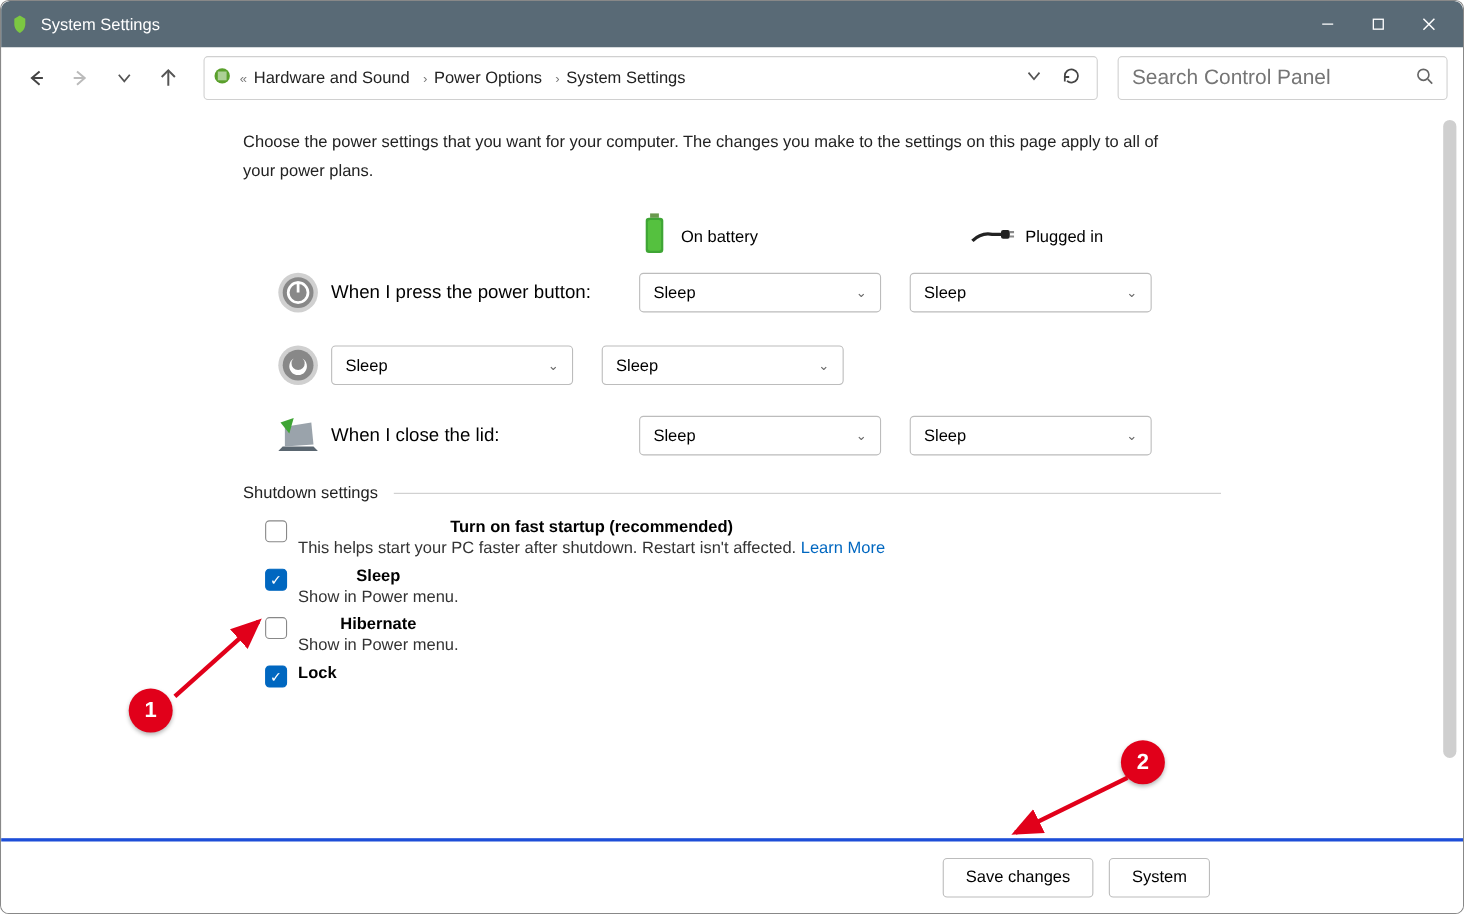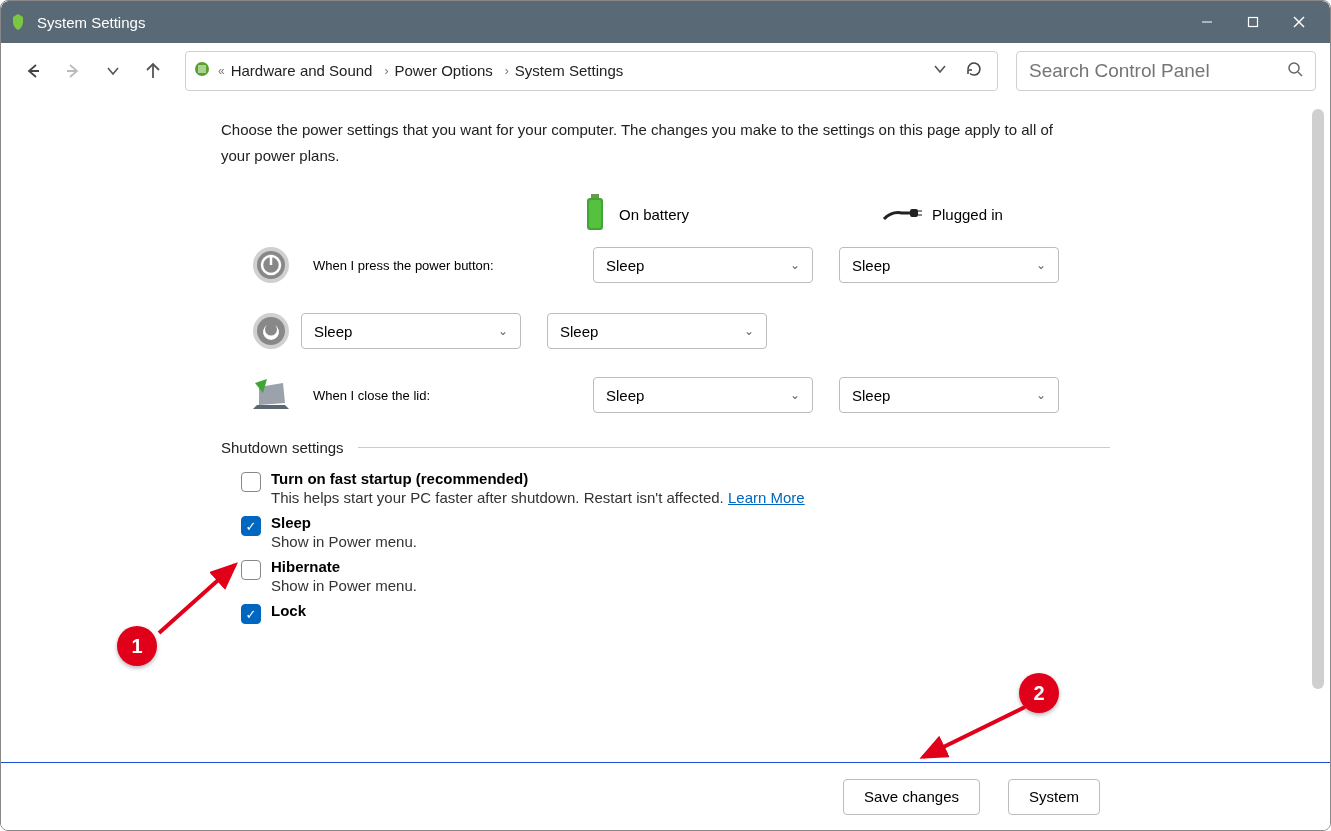"When I press the power" .row .label-slot { font-size: 13px -> 17px; margin-left: 12px -> none }
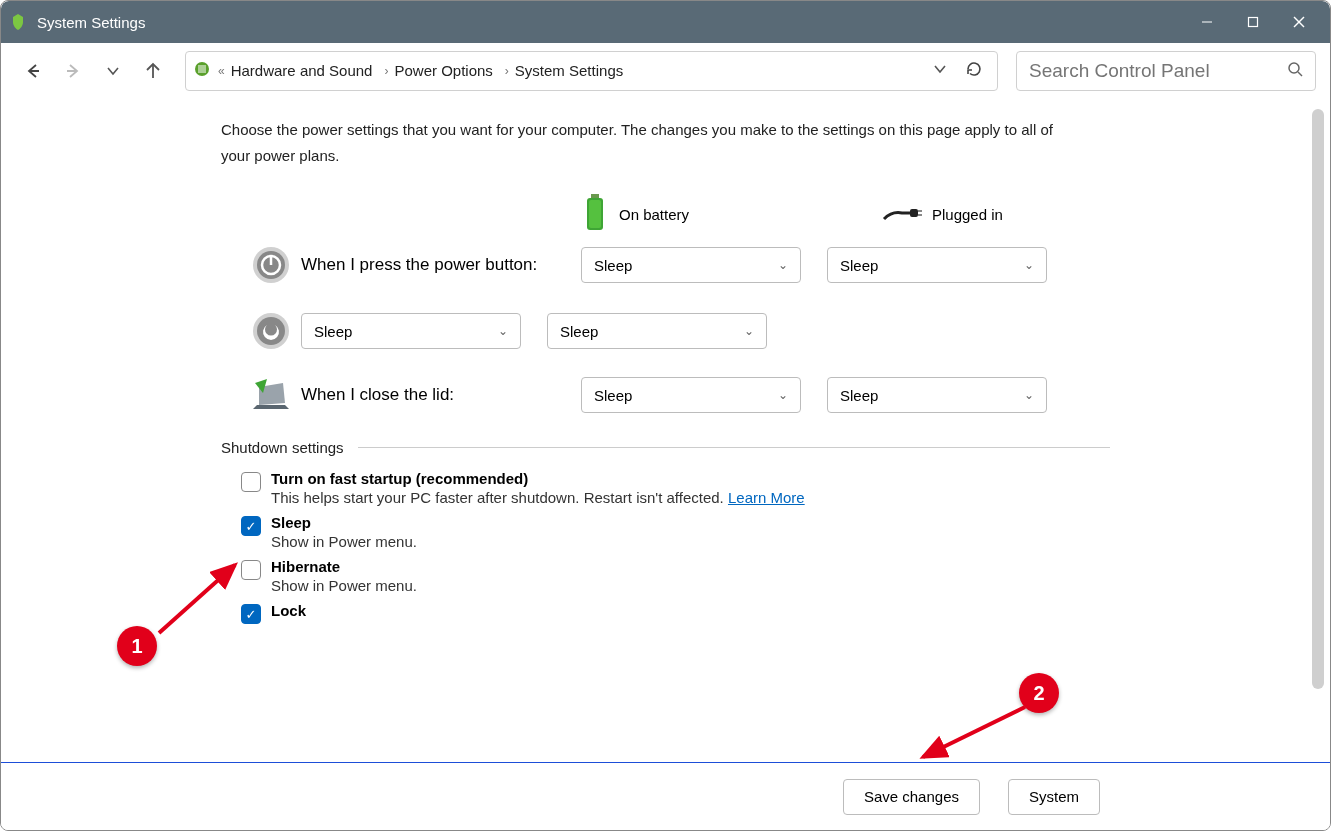"Turn on fast startup (recommended)" .chk-body .bold { text-align: none -> center }
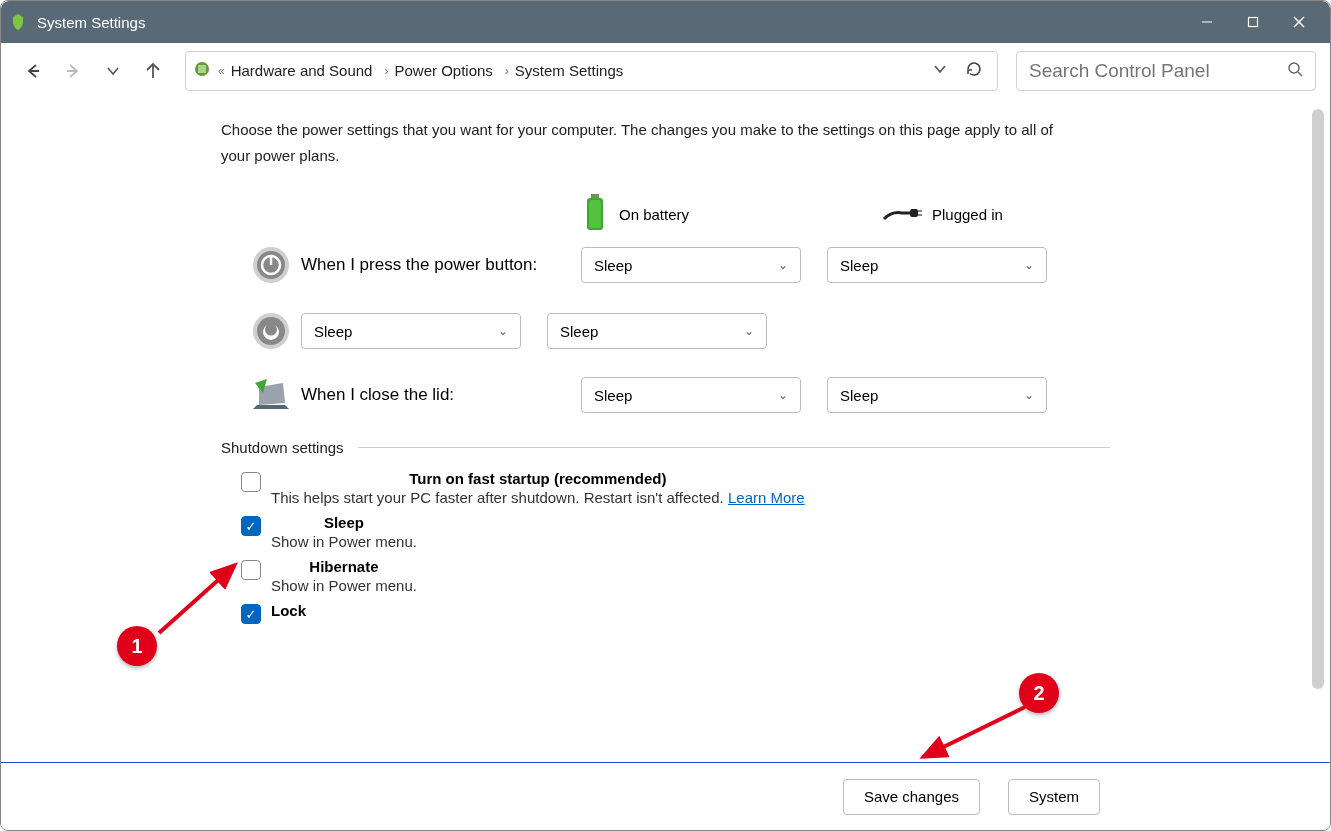"Learn More" a.learn { text-decoration: underline -> none }
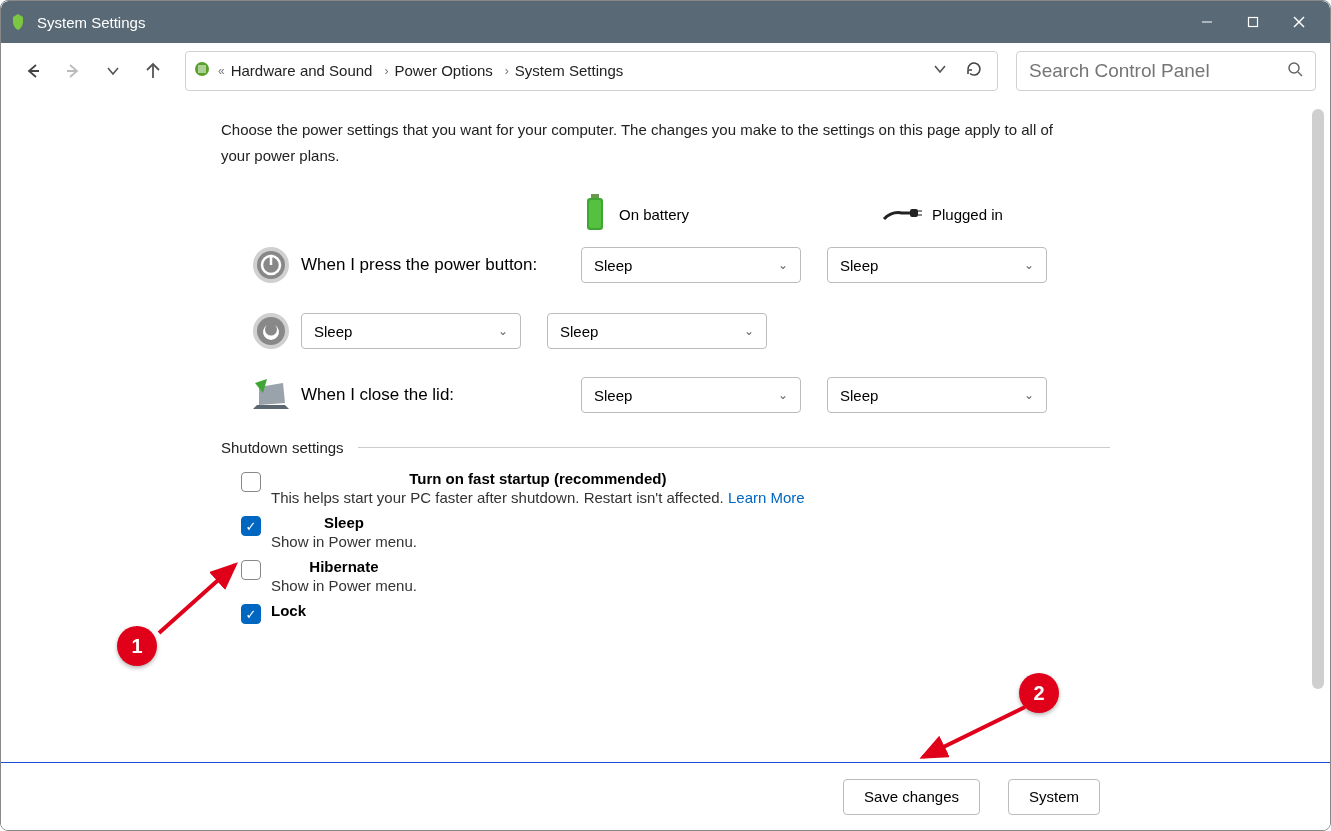"Save changes" .footer { border-top: 1px solid #1d4ed8 -> 3px solid #1d4ed8; gap: 28px -> 14px }
